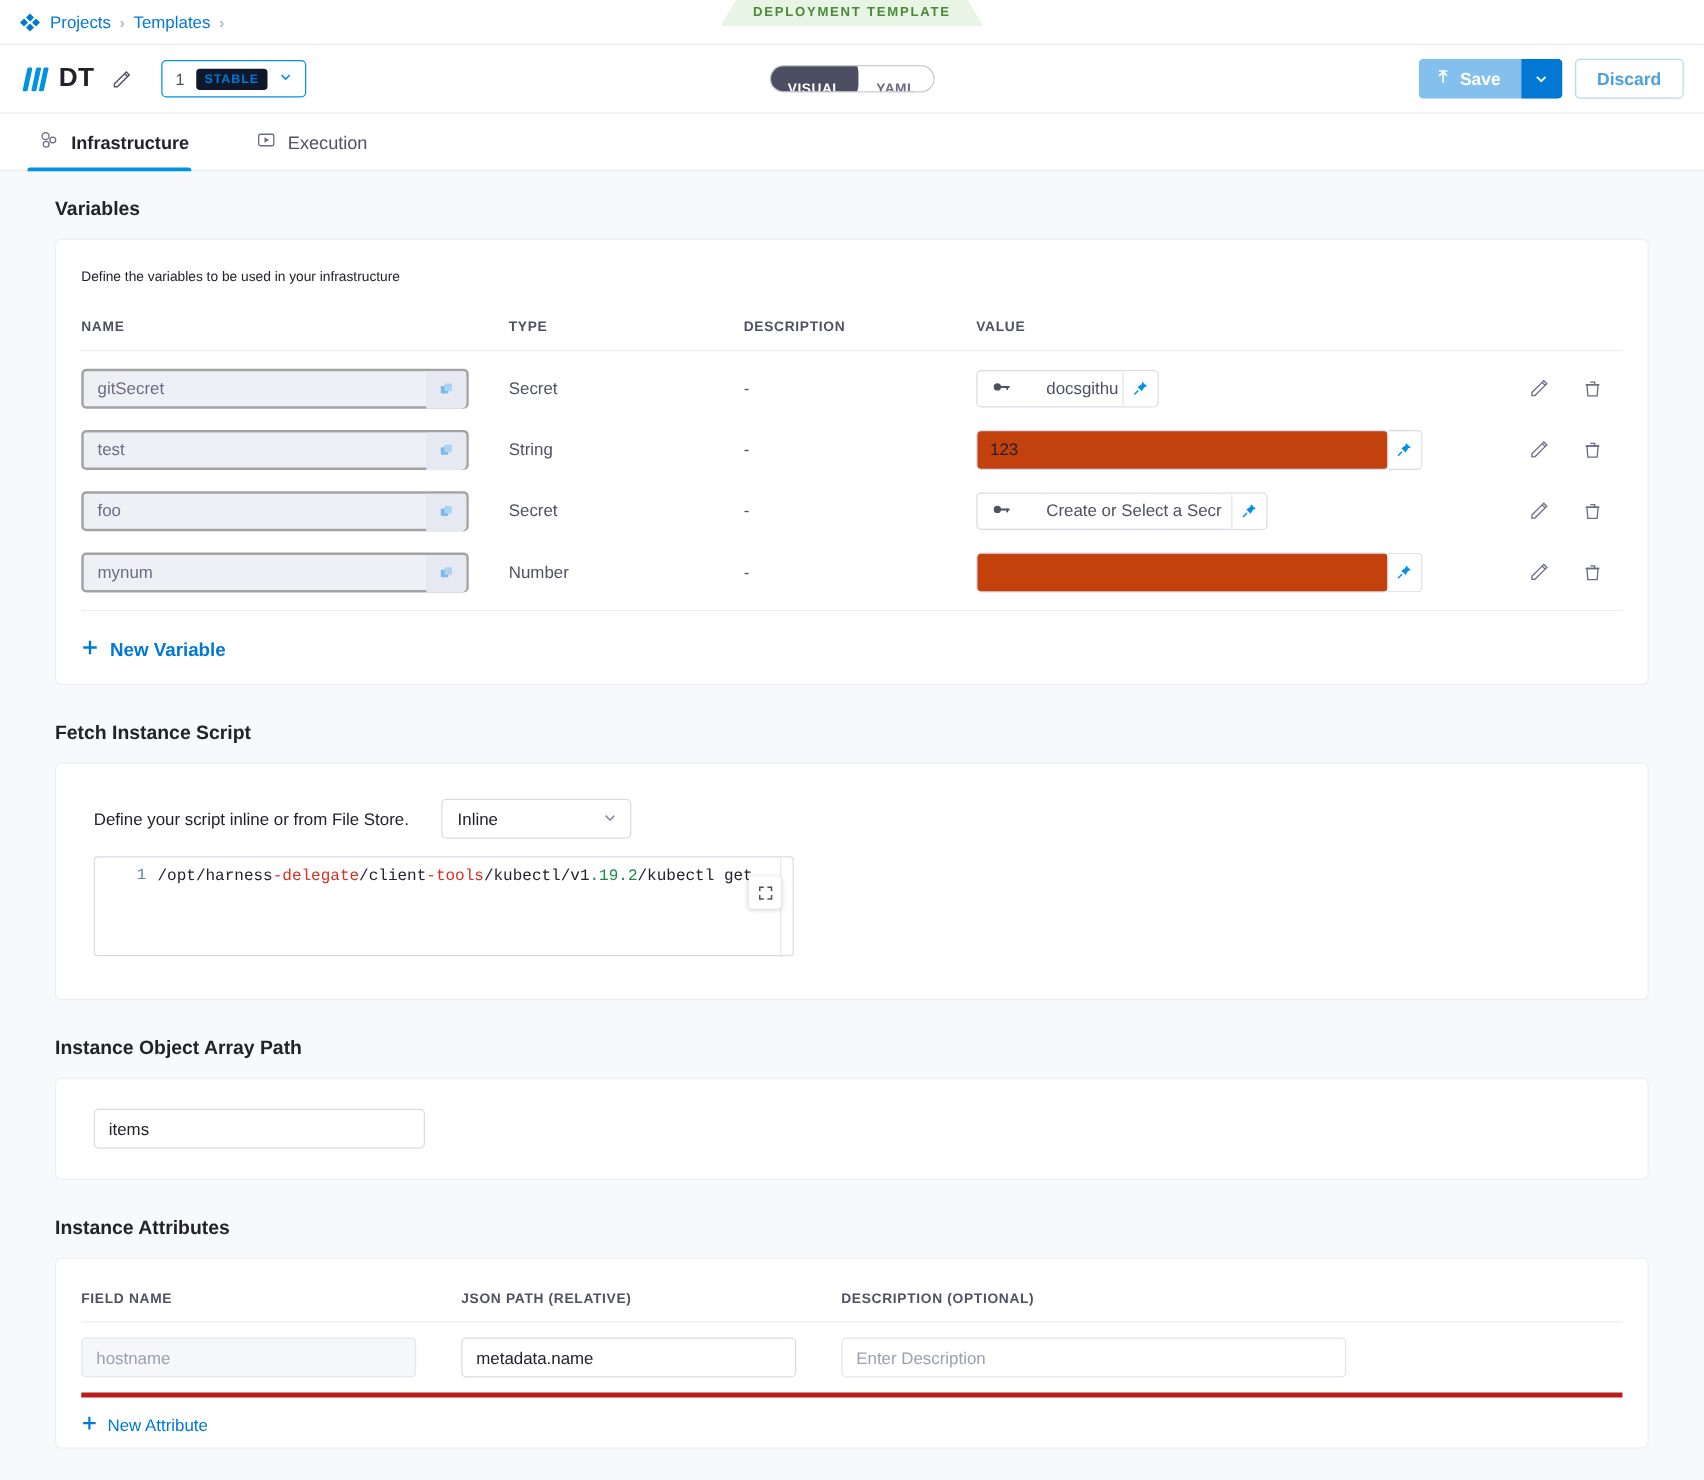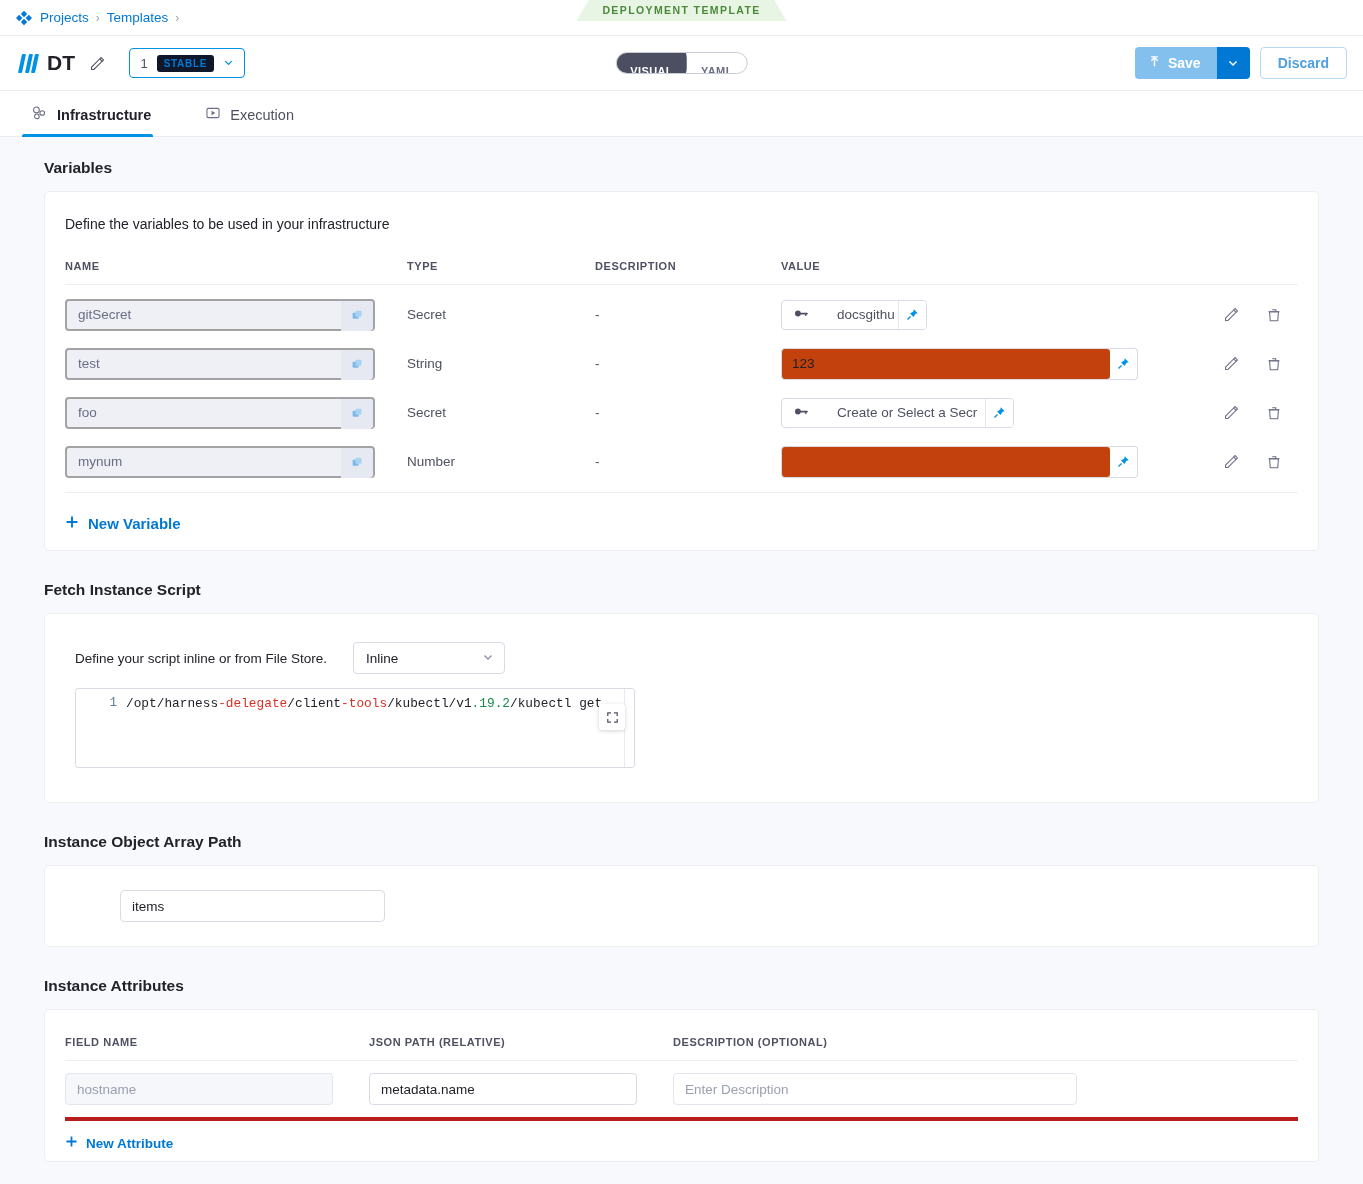"Define the variables to be" .var-desc { font-size: 14px -> 11px }
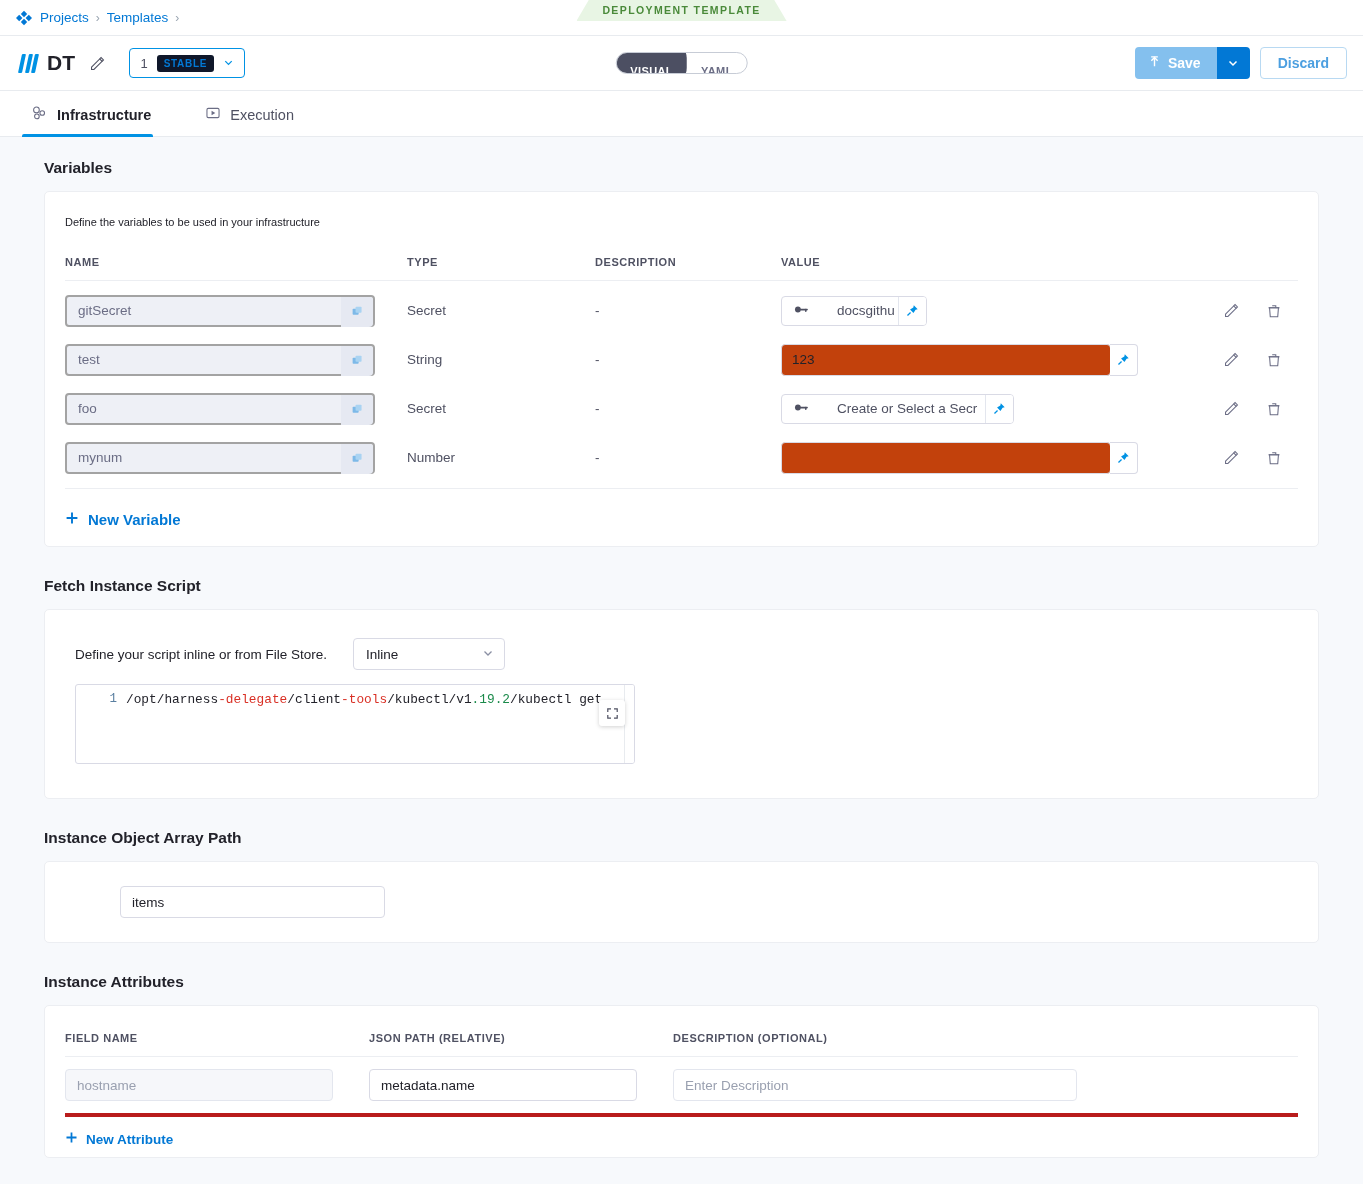"items" .path-input { margin-left: 45px -> none }
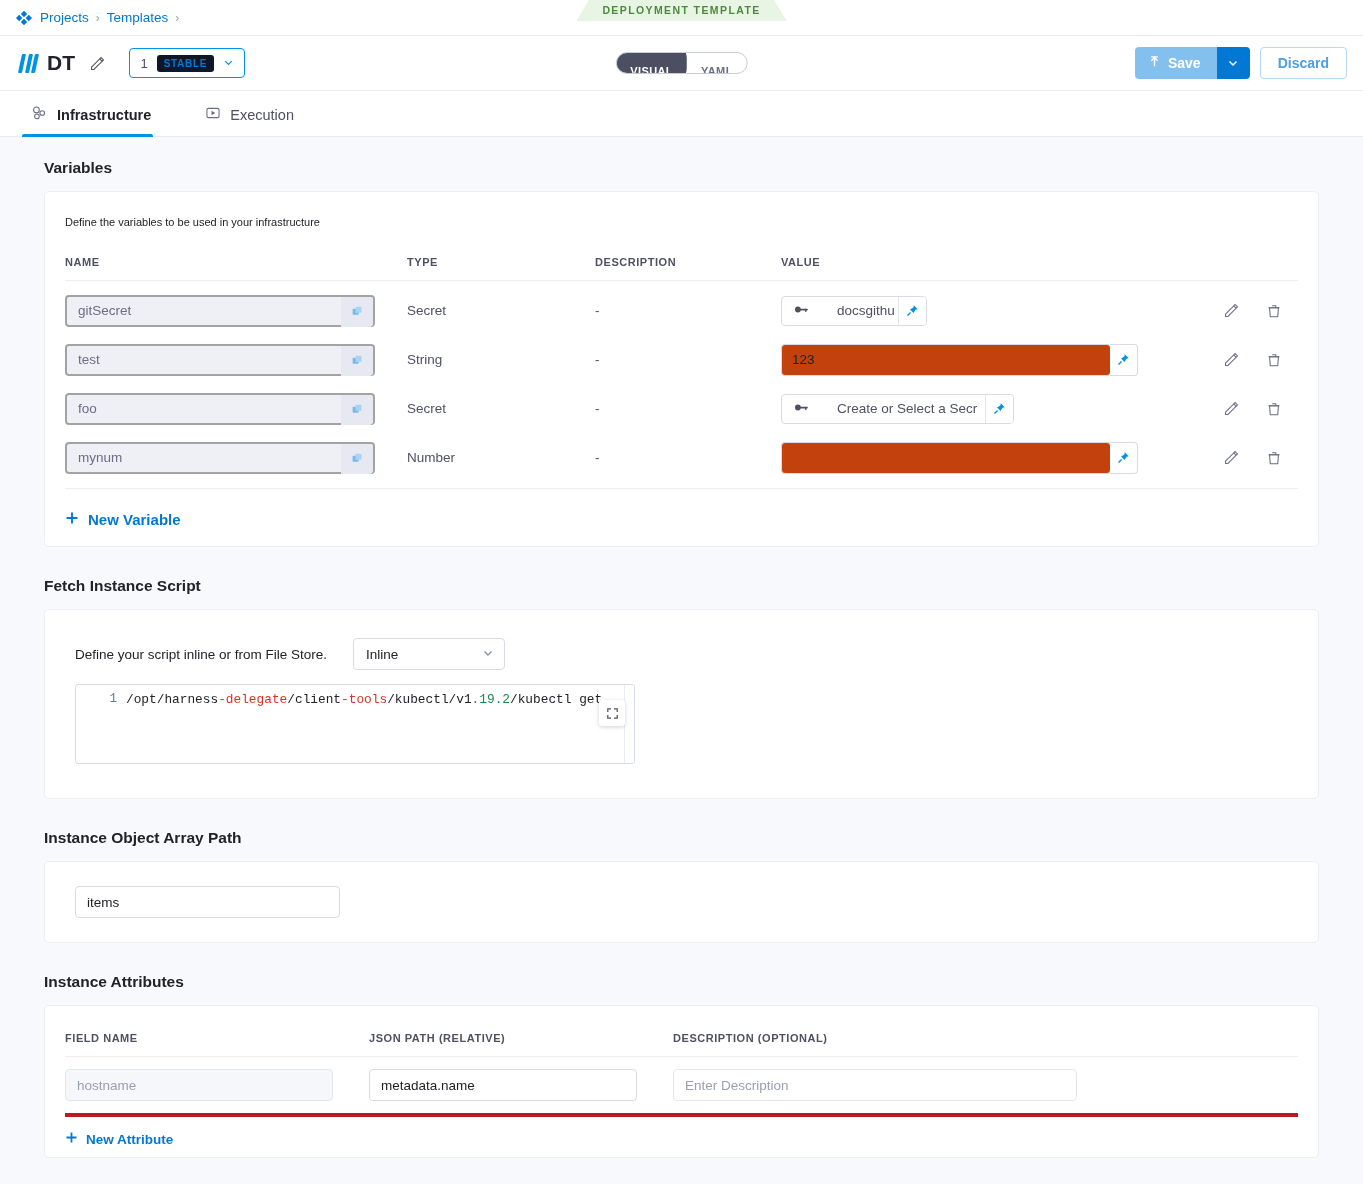"New Attribute" .newattr { font-weight: bold -> normal }
